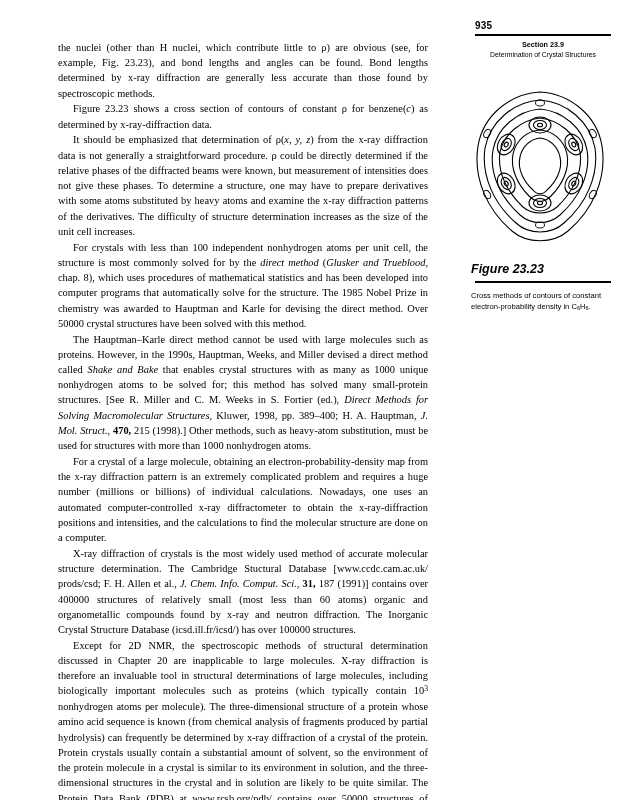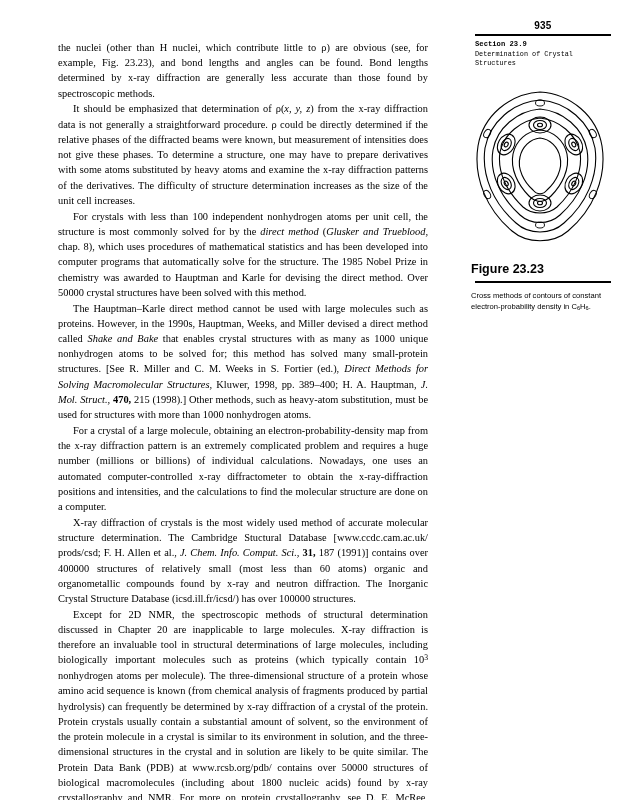"935" .page-number-bar { text-align: center -> left }
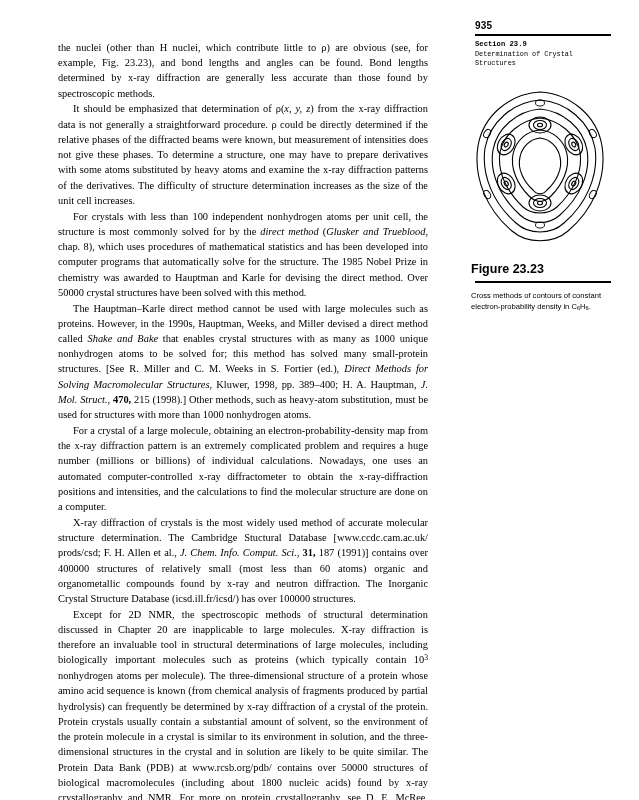"Section 23.9" .section-label { font-family: Liberation Mono, monospace -> Liberation Sans, sans-serif; text-align: left -> center }
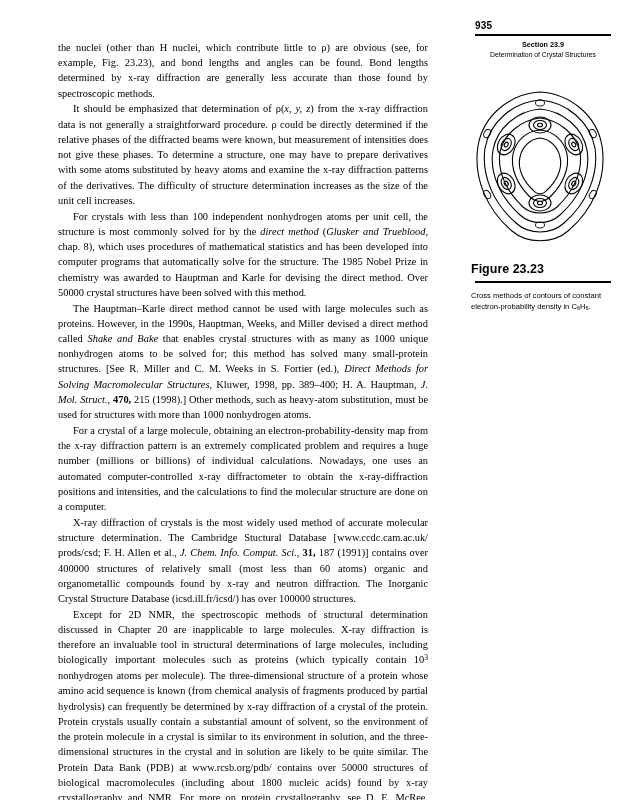"Figure 23.23 shows a cross" p { html: none -> <p>Figure 23.23 shows a cross section of contours of constant ρ for benzene(<i>c</i>) as determined by x-ray-diffraction data.</p> }
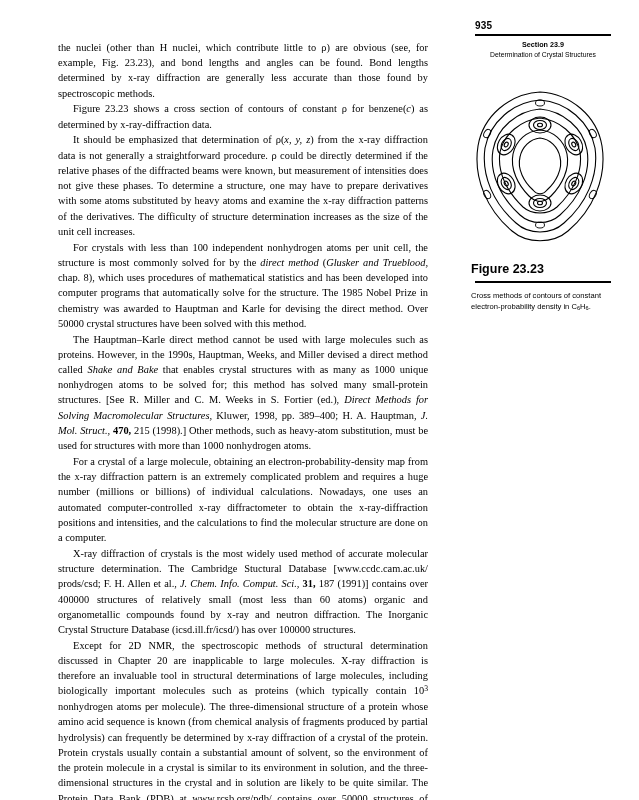"Figure 23.23" .figure-caption-title { font-style: none -> italic }
